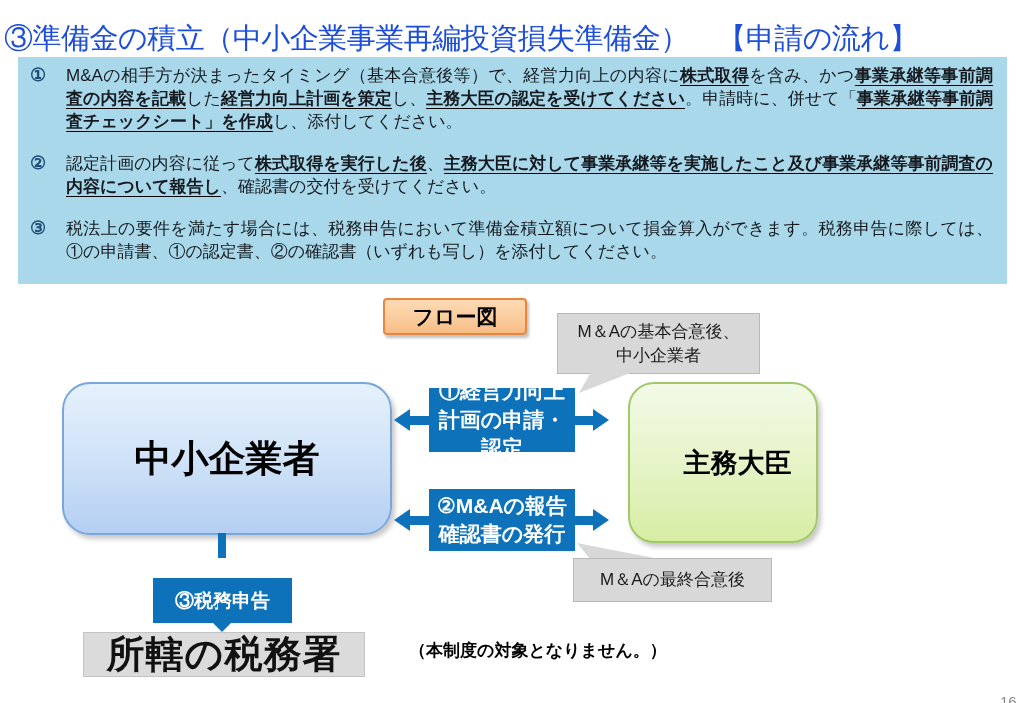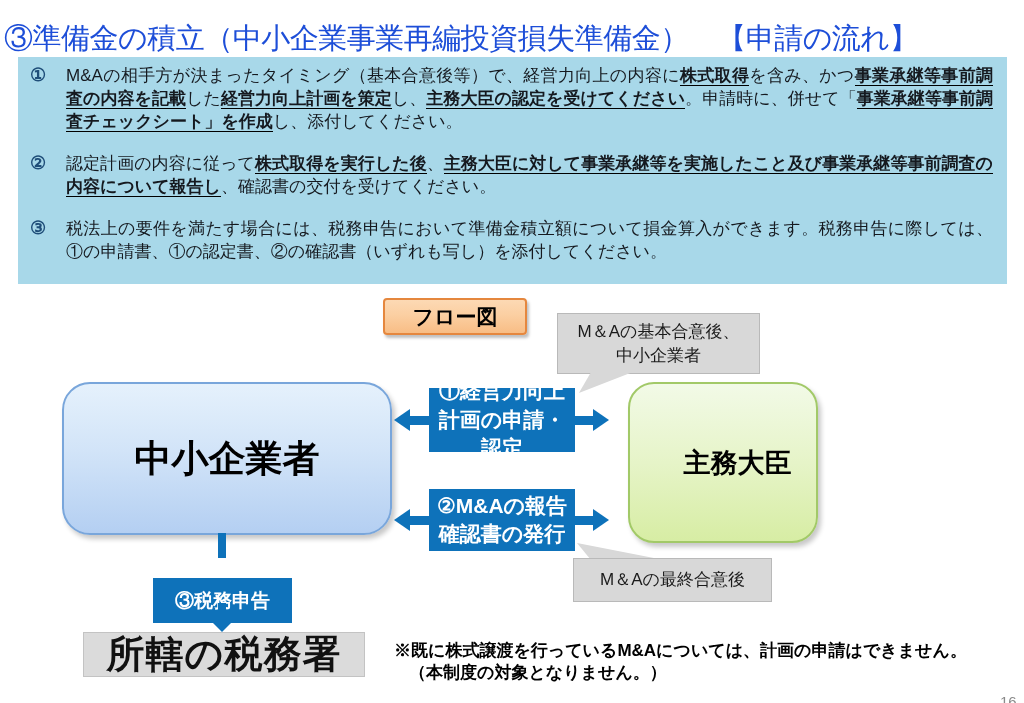"※既に株式譲渡を行っているM&Aについては、計画の申請はできません。" div { html: <div>※既に株式譲渡を行っているM&amp;Aについては、計画の申請はできません。</div> -> none }
